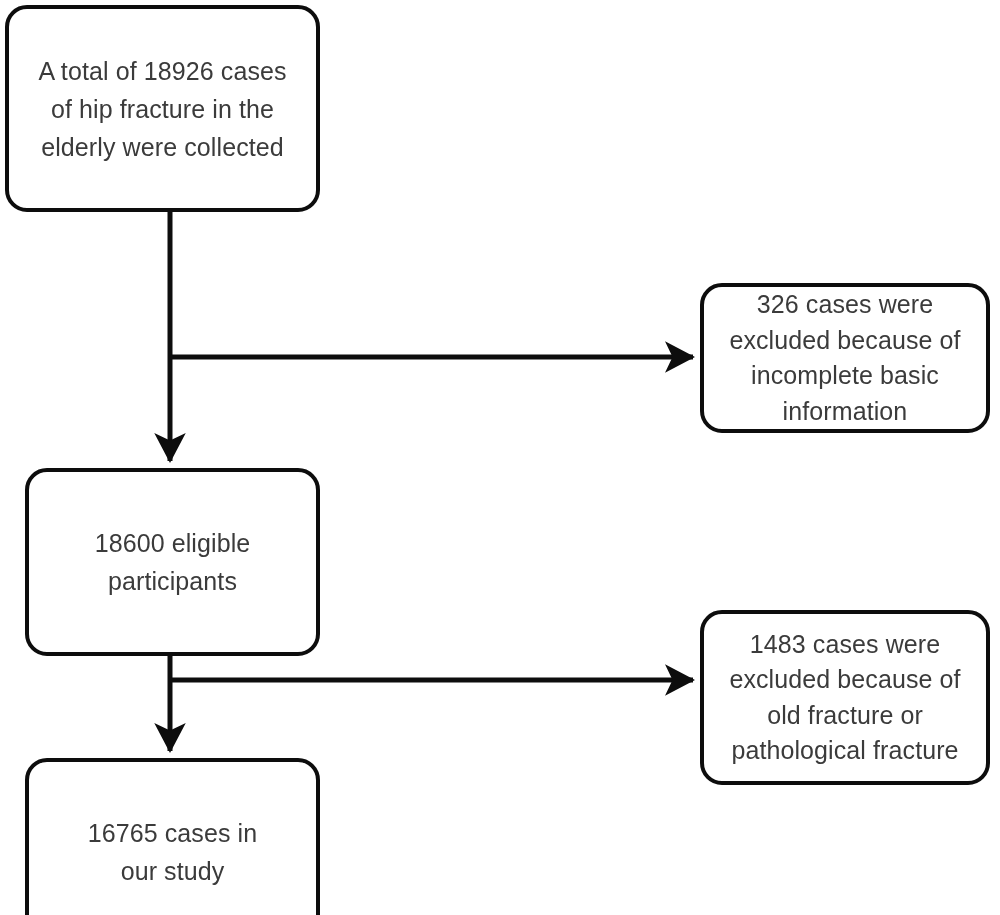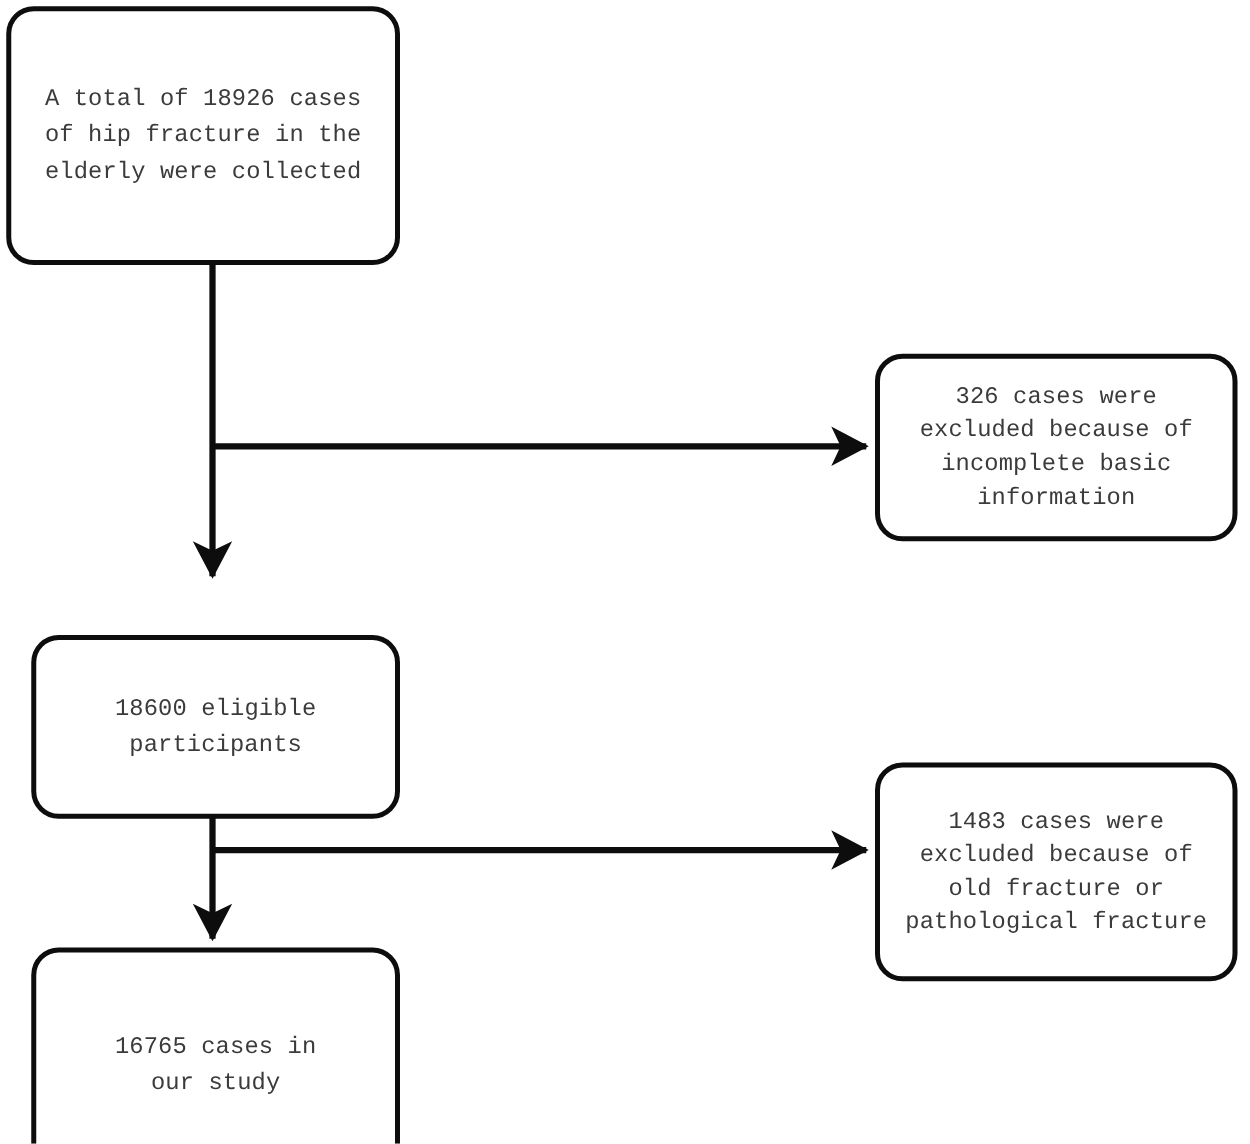"A total of 18926 cases" .node-text { font-family: Liberation Mono, monospace -> none; font-size: 19px -> 25px }
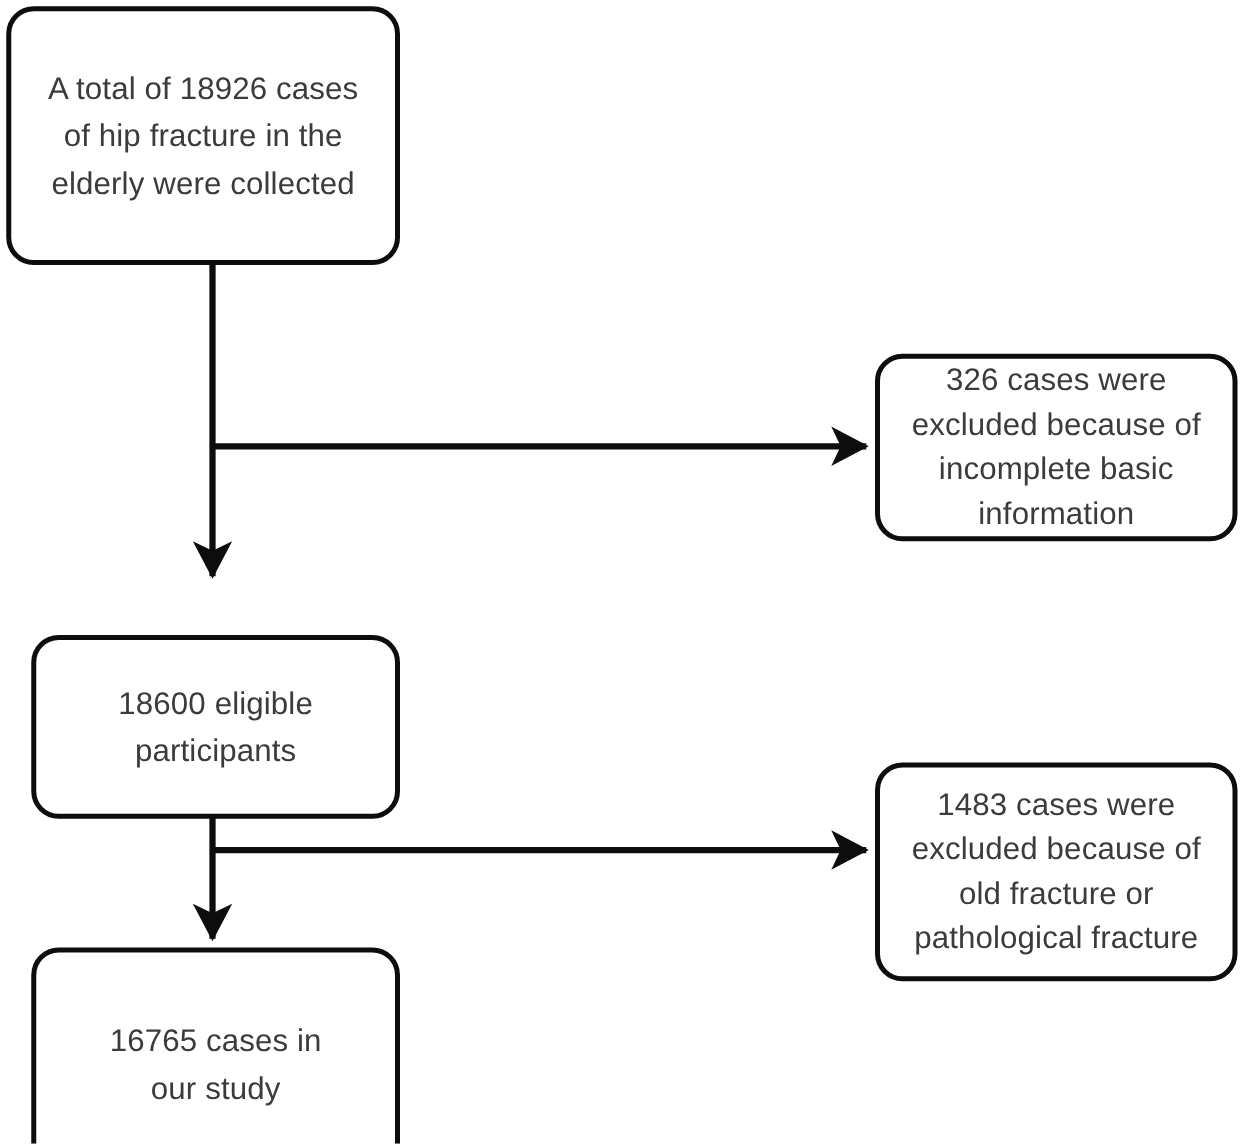"18600 eligible" #box-eligible { height: 147px -> 188px; margin-top: 40px -> none }
